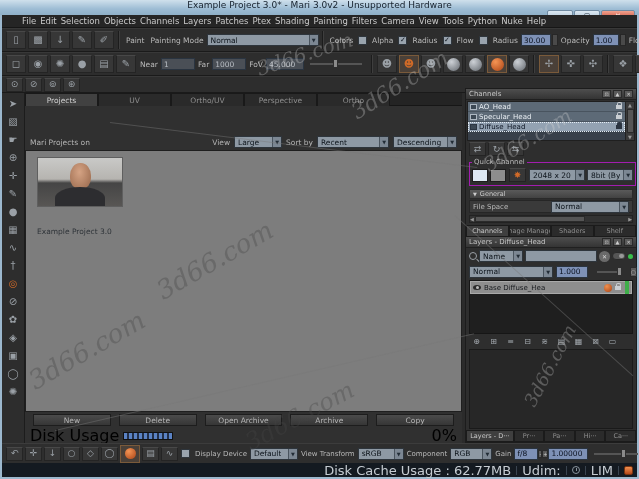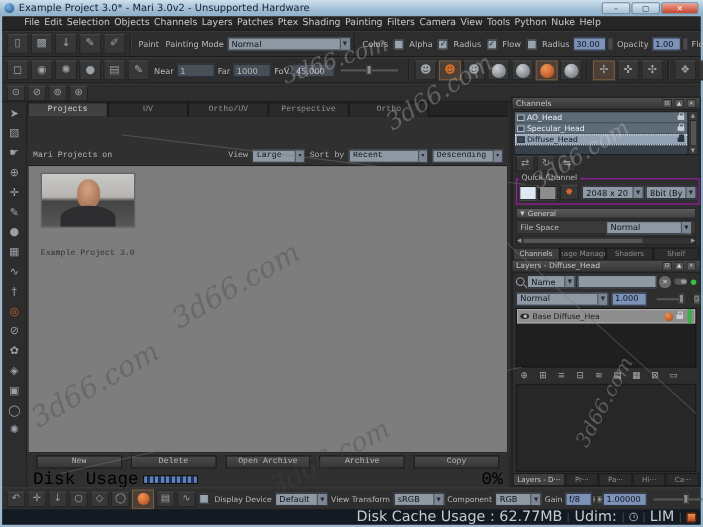"Example Project 3.0* - Mari" .titlebar { flex-direction: none -> column }
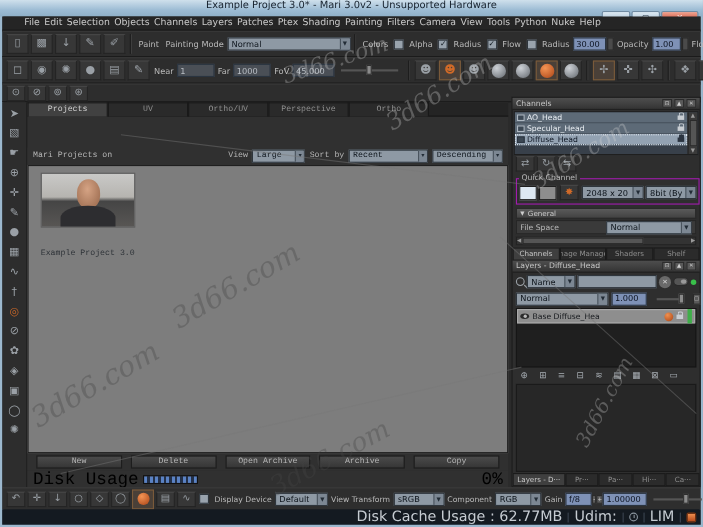"Projects" .main { font-family: Liberation Mono, monospace -> none }
